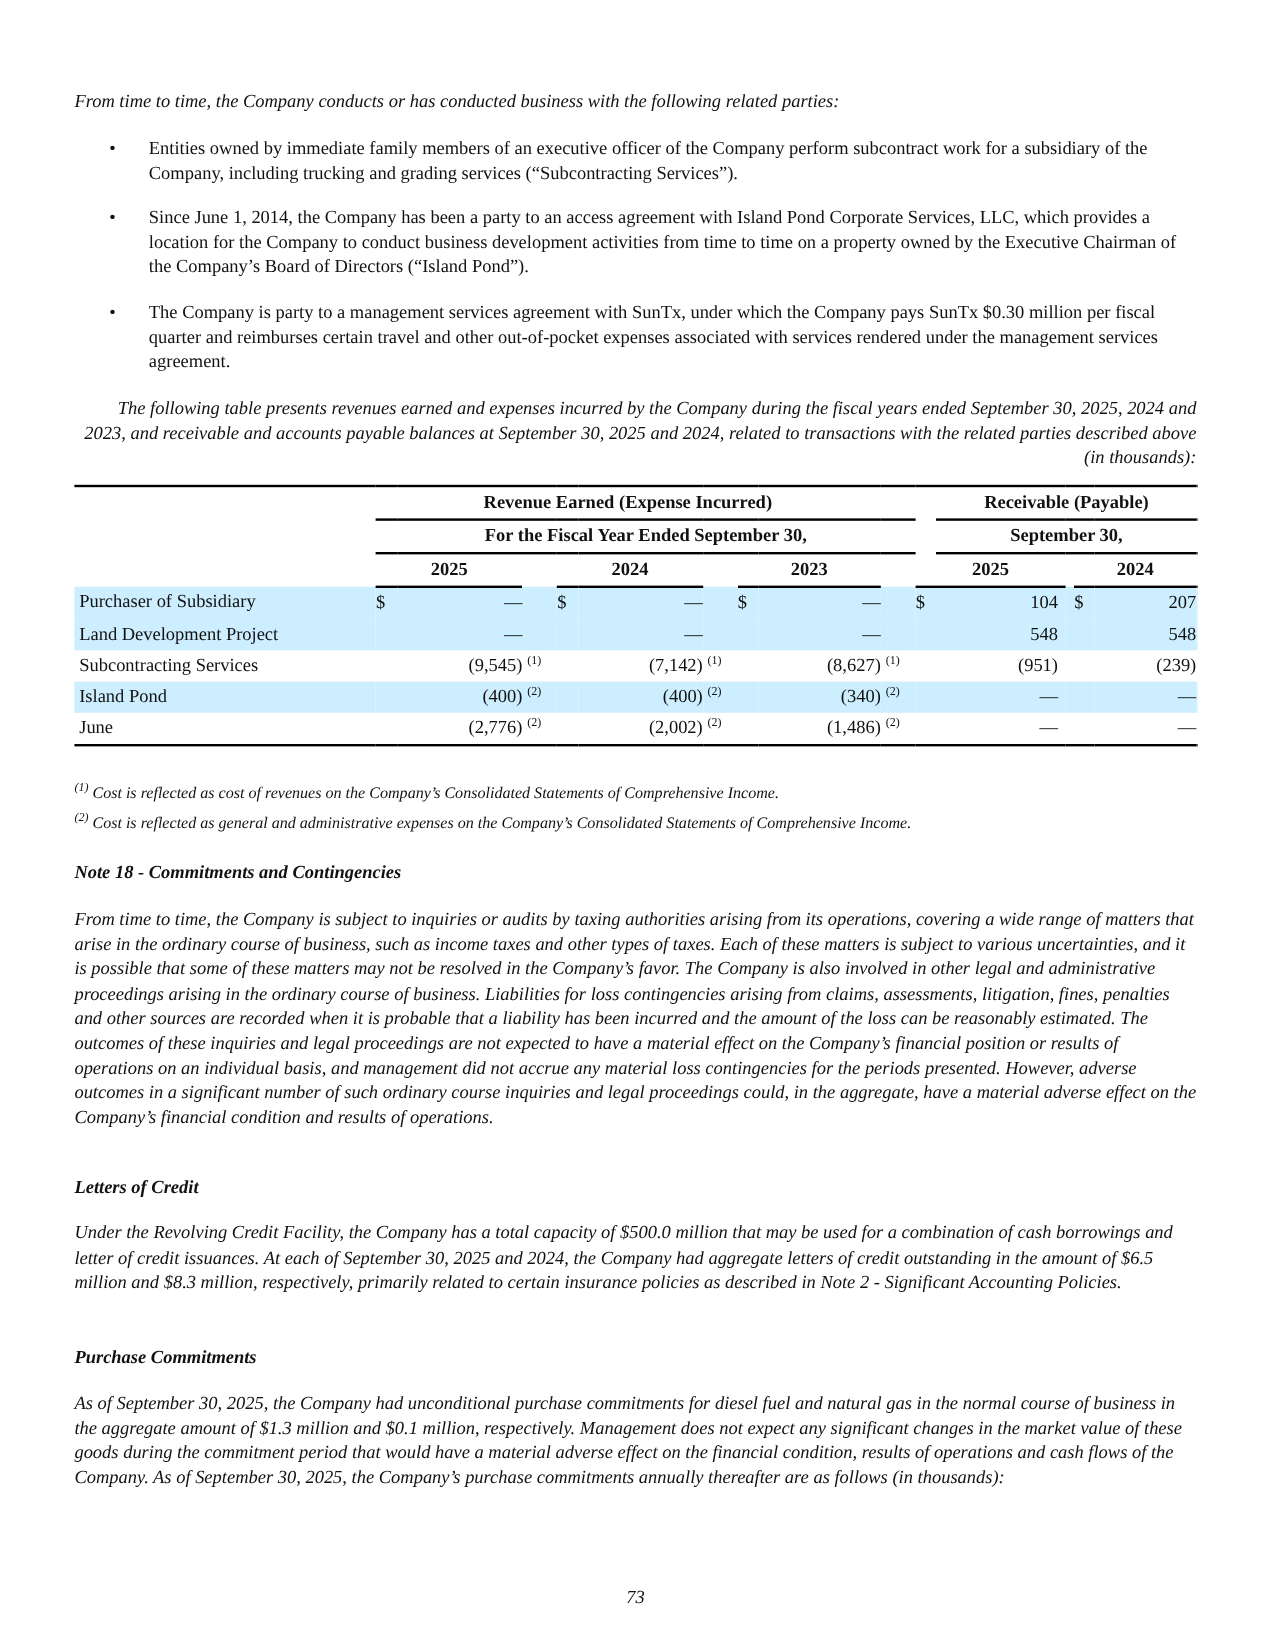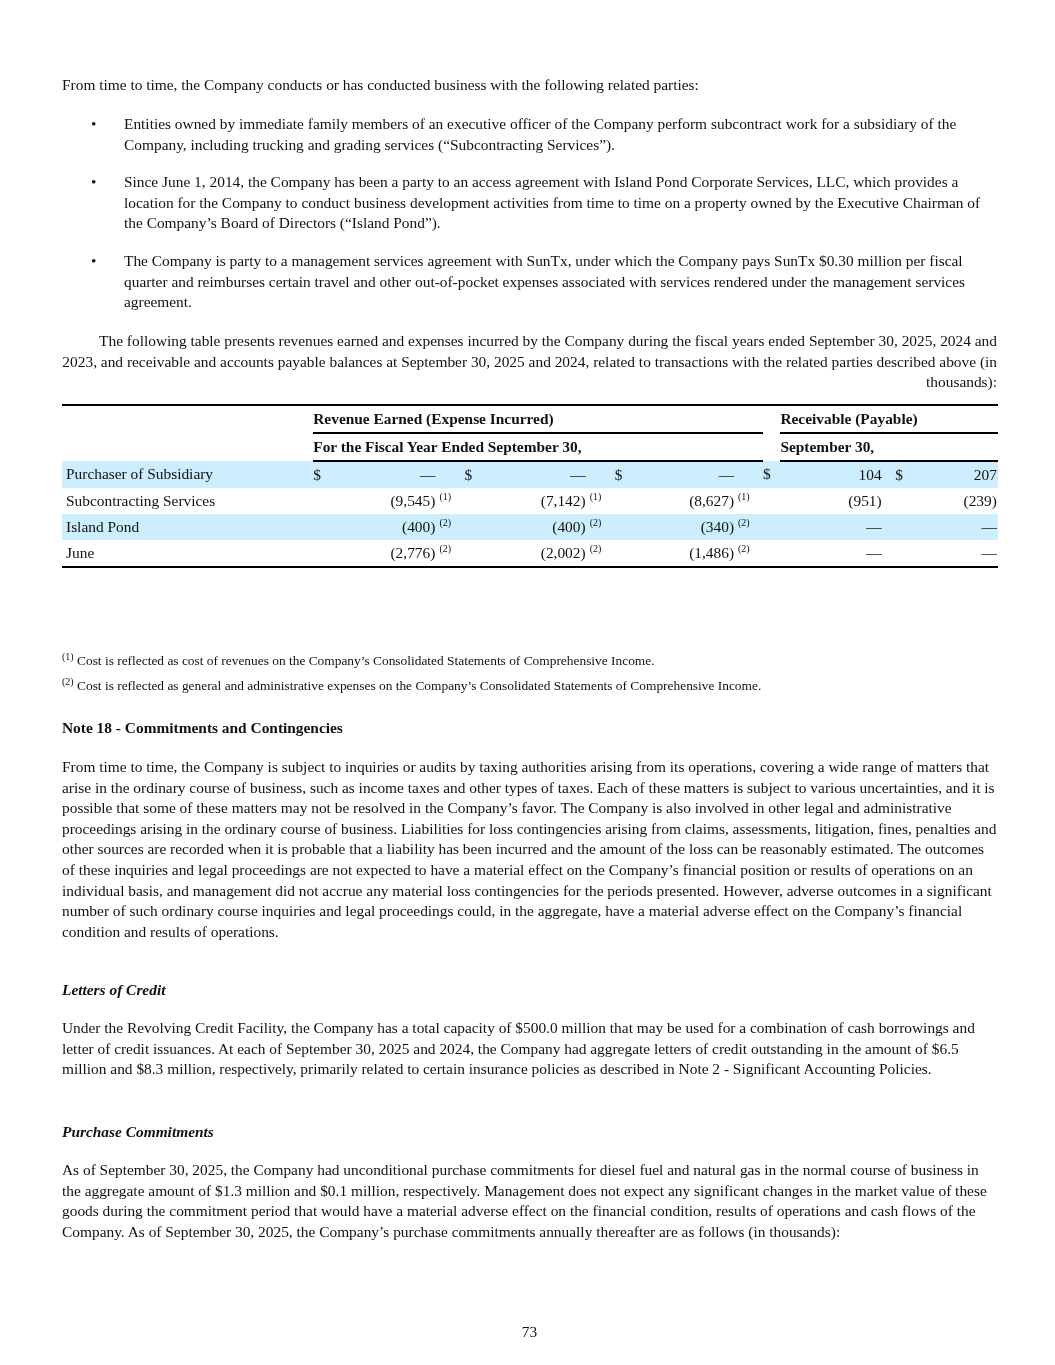"From time to time, the" p { font-style: none -> italic }
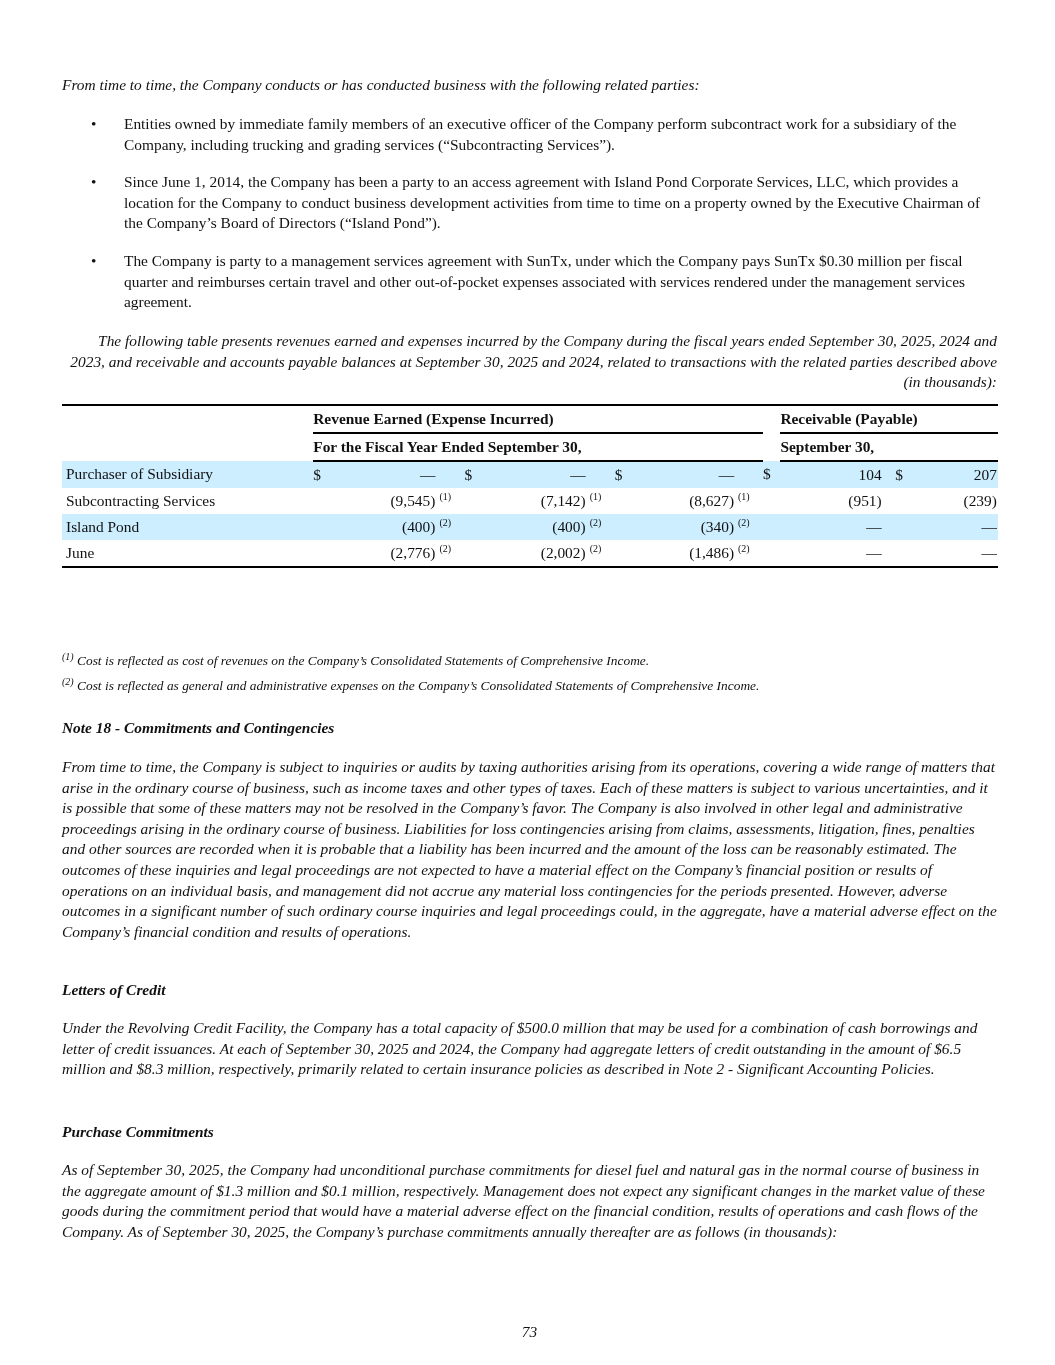"Revenue Earned (Expense Incurred)" .hdr td { text-align: left -> center }
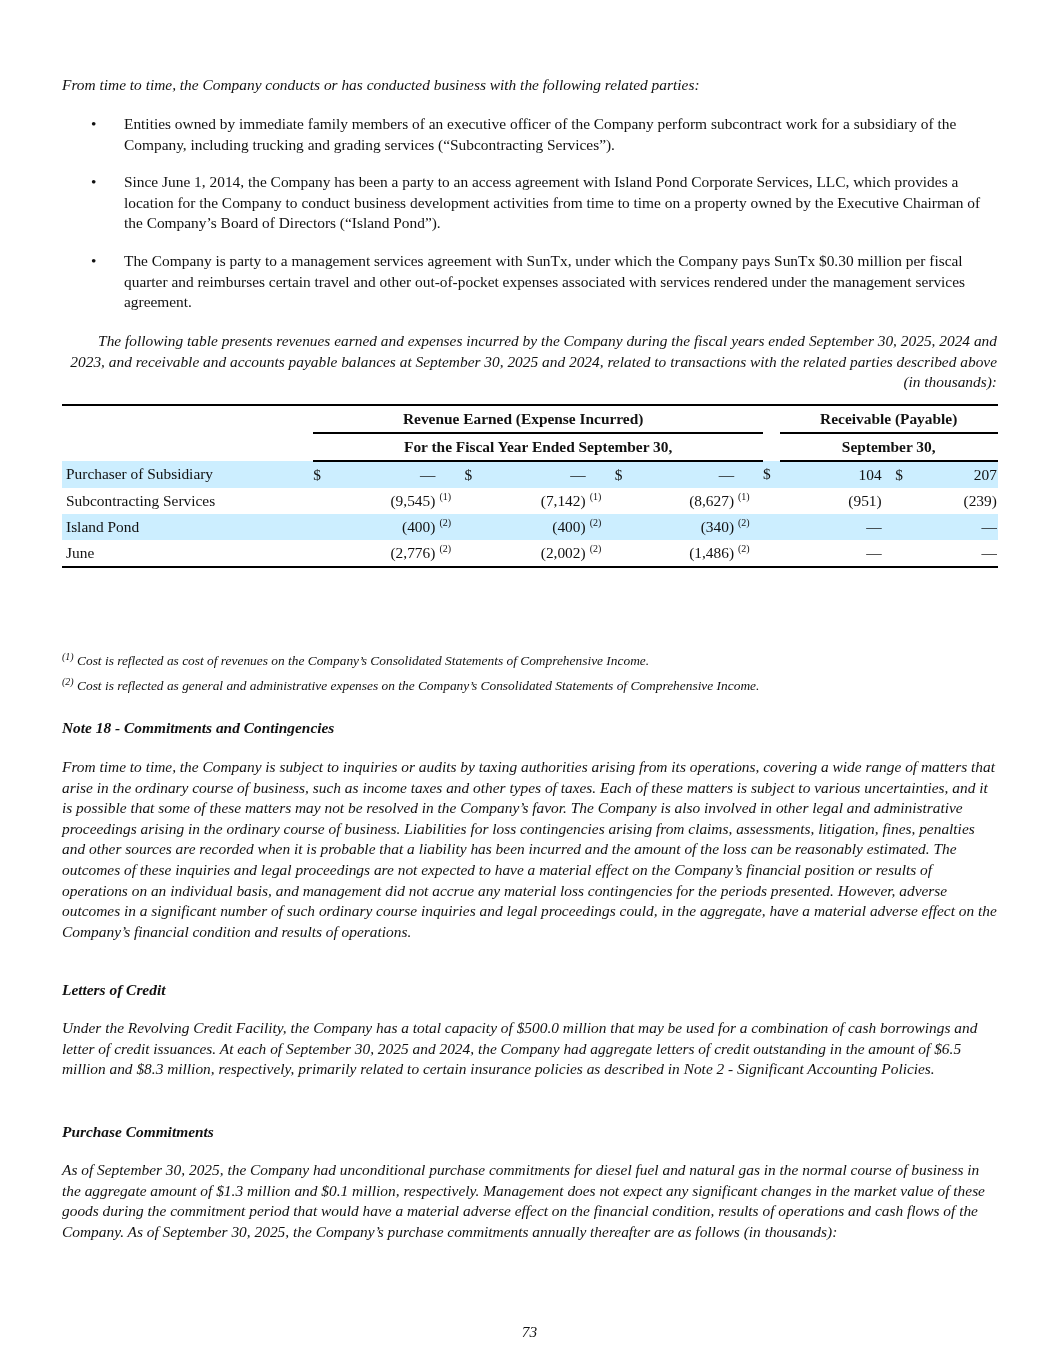"2025" tr.hdr { html: none -> <tr> <td></td> <td>2025</td> <td></td> <td>2024</td> <td></td> <td>2023</td> <td></td> <td>2025</td> <td></td> <td>2024</td> </tr> }
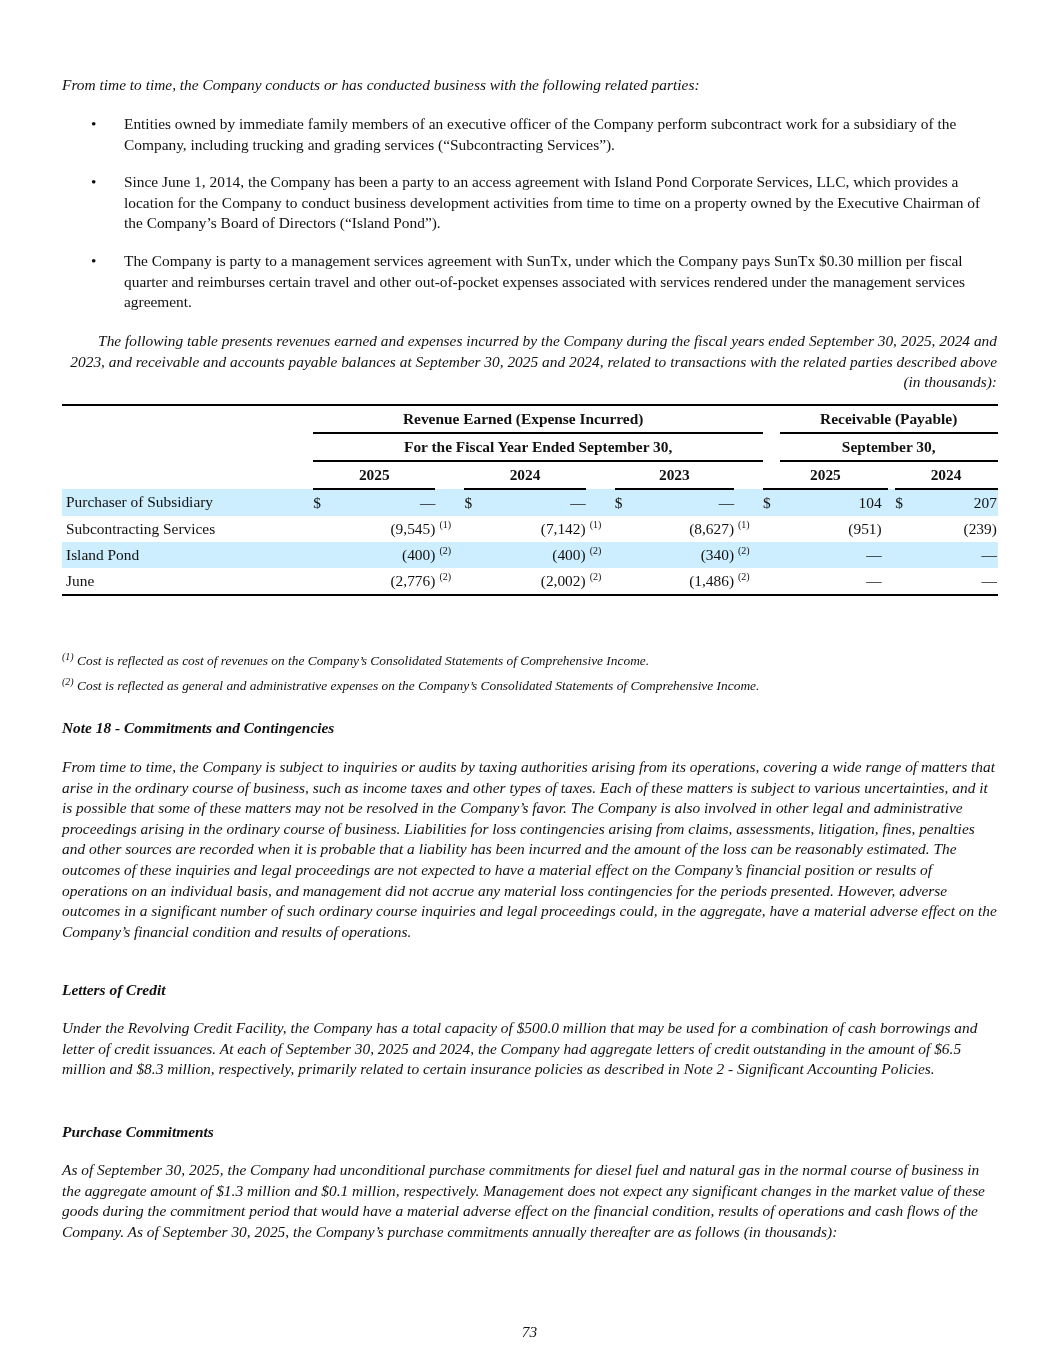"Land Development Project" tr.shade { html: none -> <tr> <td>Land Development Project</td> <td></td> <td>—</td> <td></td> <td></td> <td>—</td> <td></td> <td></td> <td>—</td> <td></td> <td></td> <td>548</td> <td></td> <td></td> <td>548</td> <td></td> </tr> }
